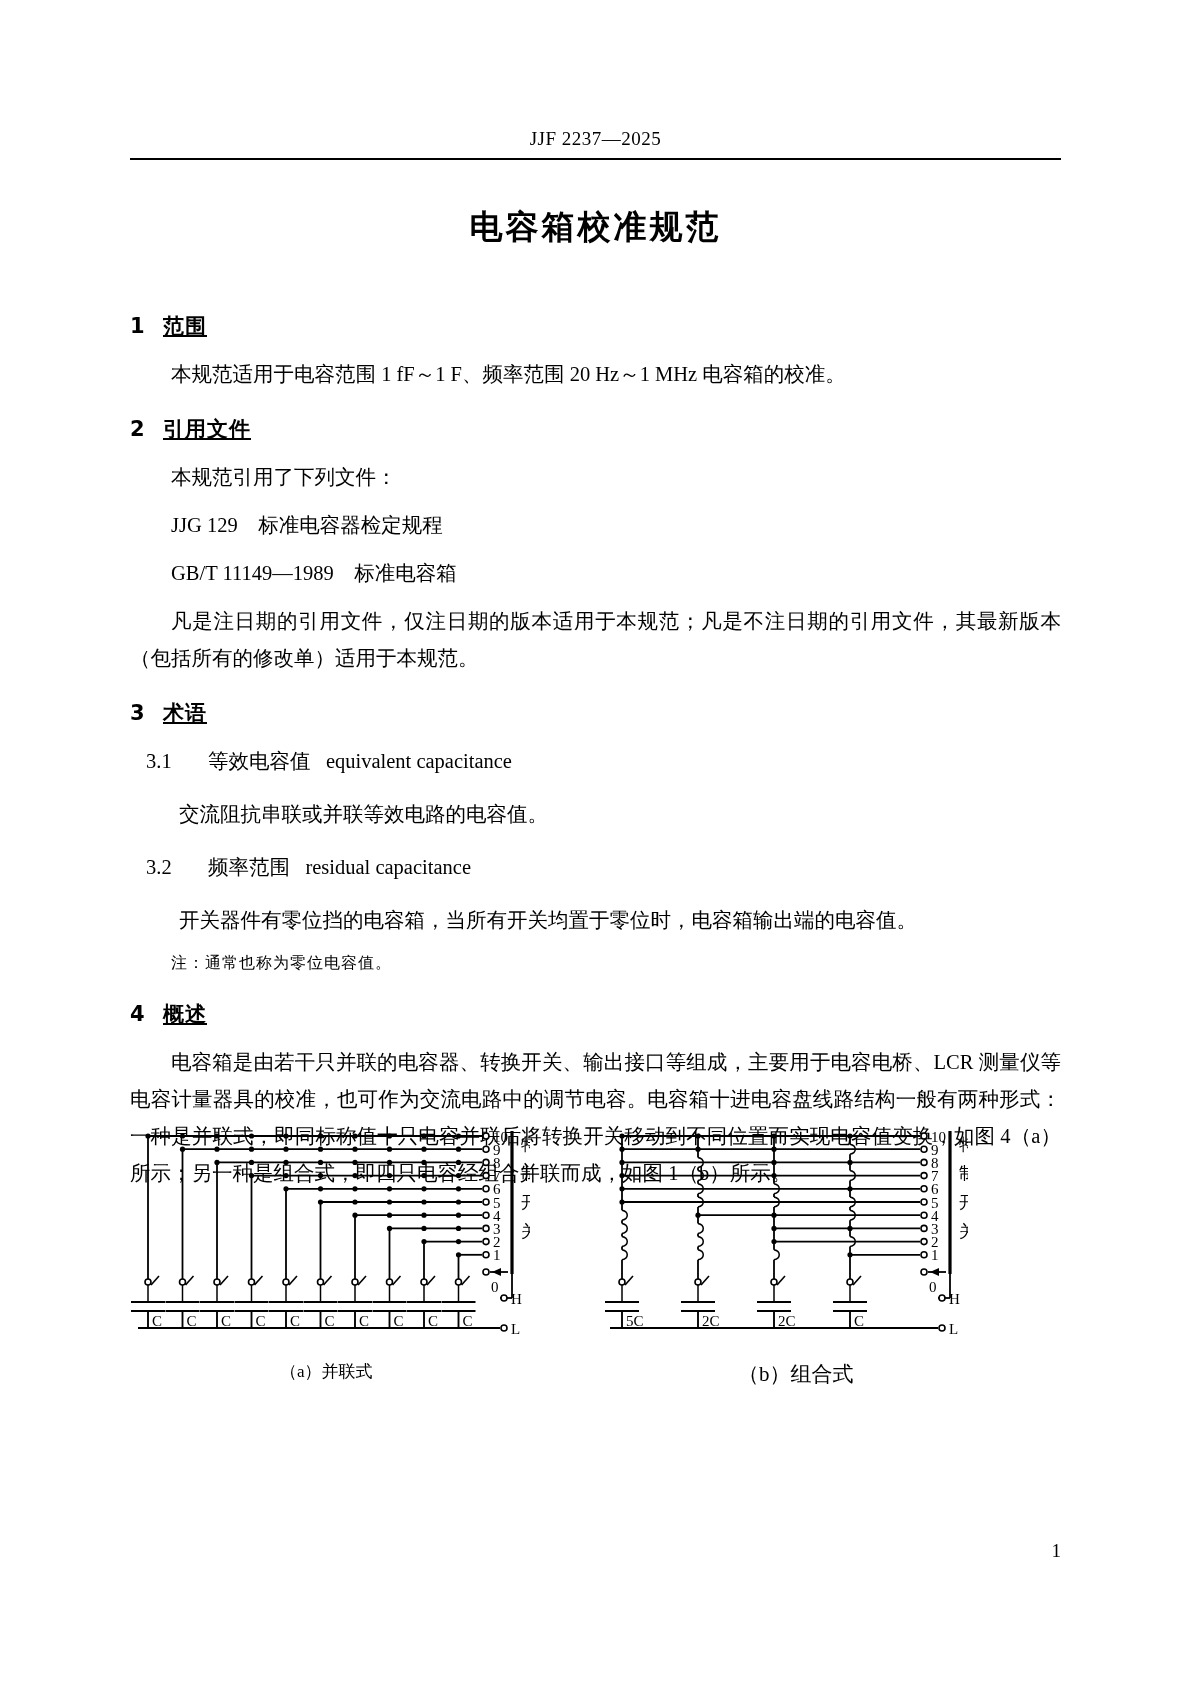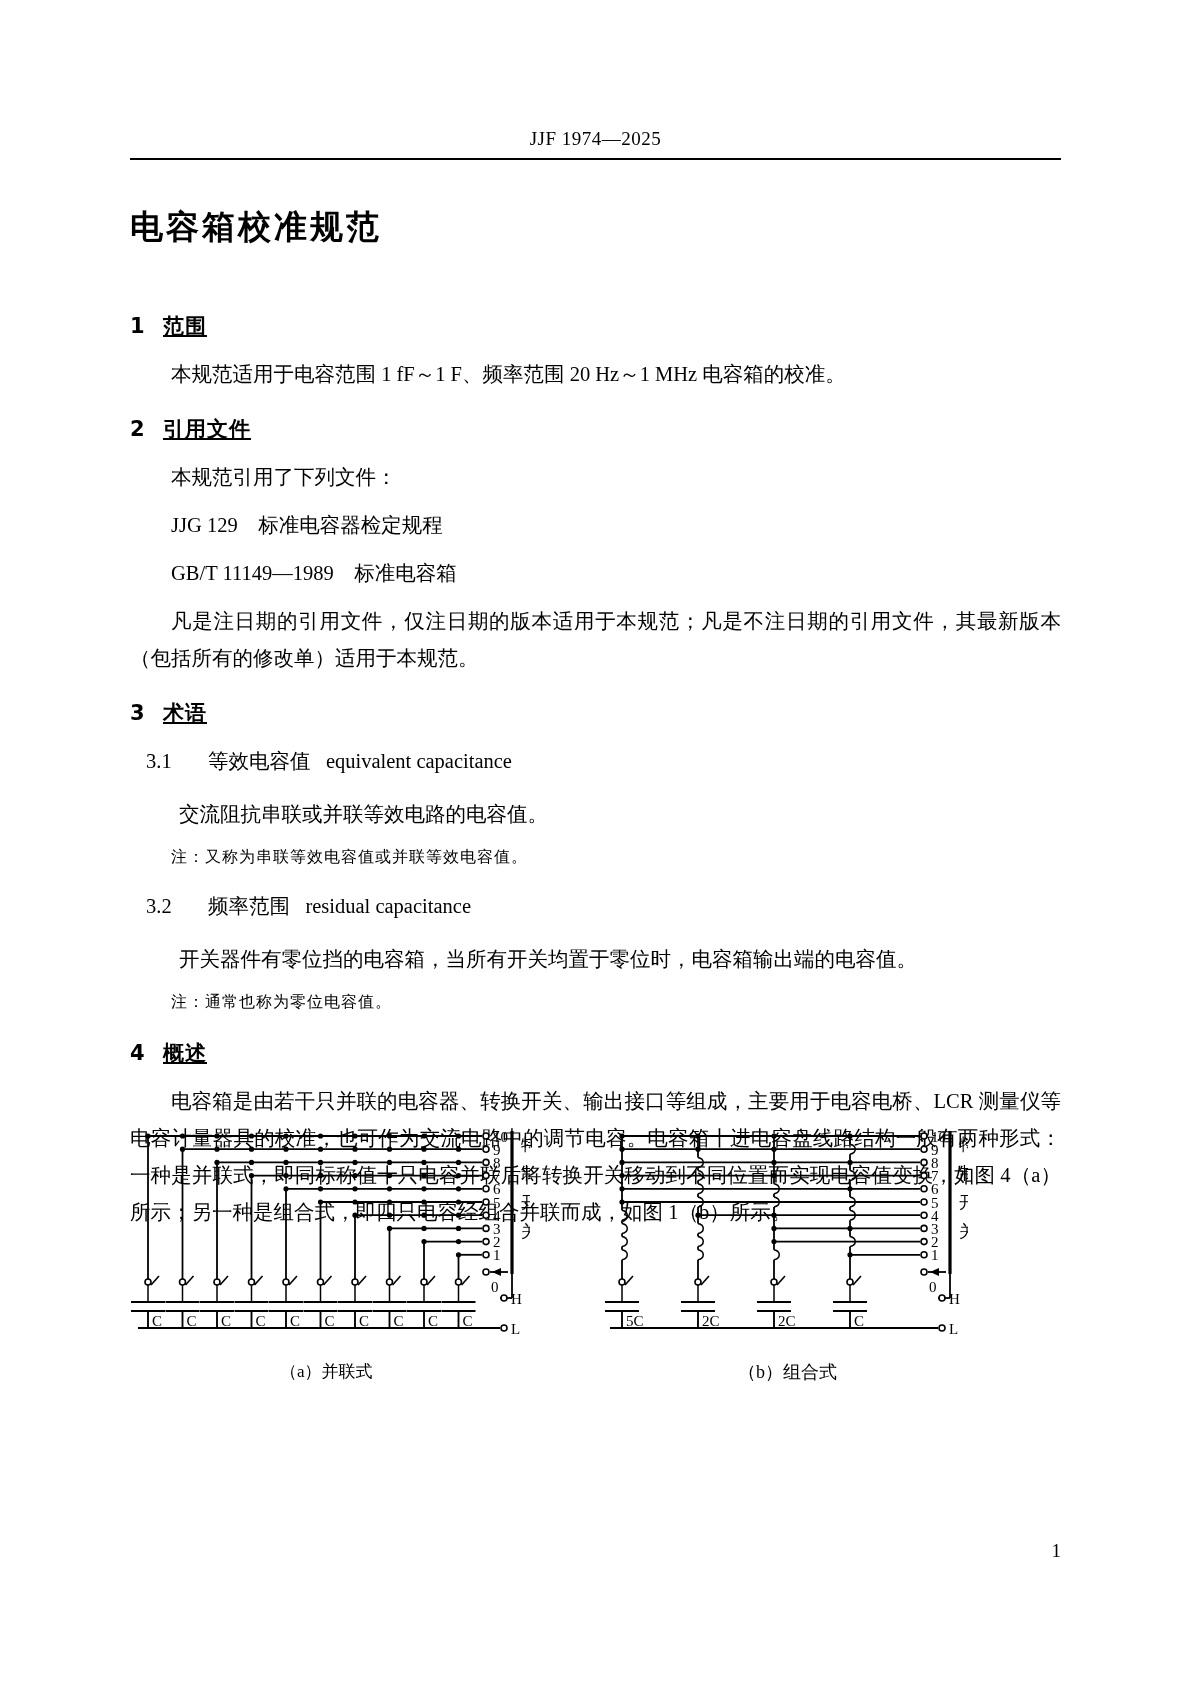"JJF 1974—2025" div.header { text: 1974 -> 2237 }
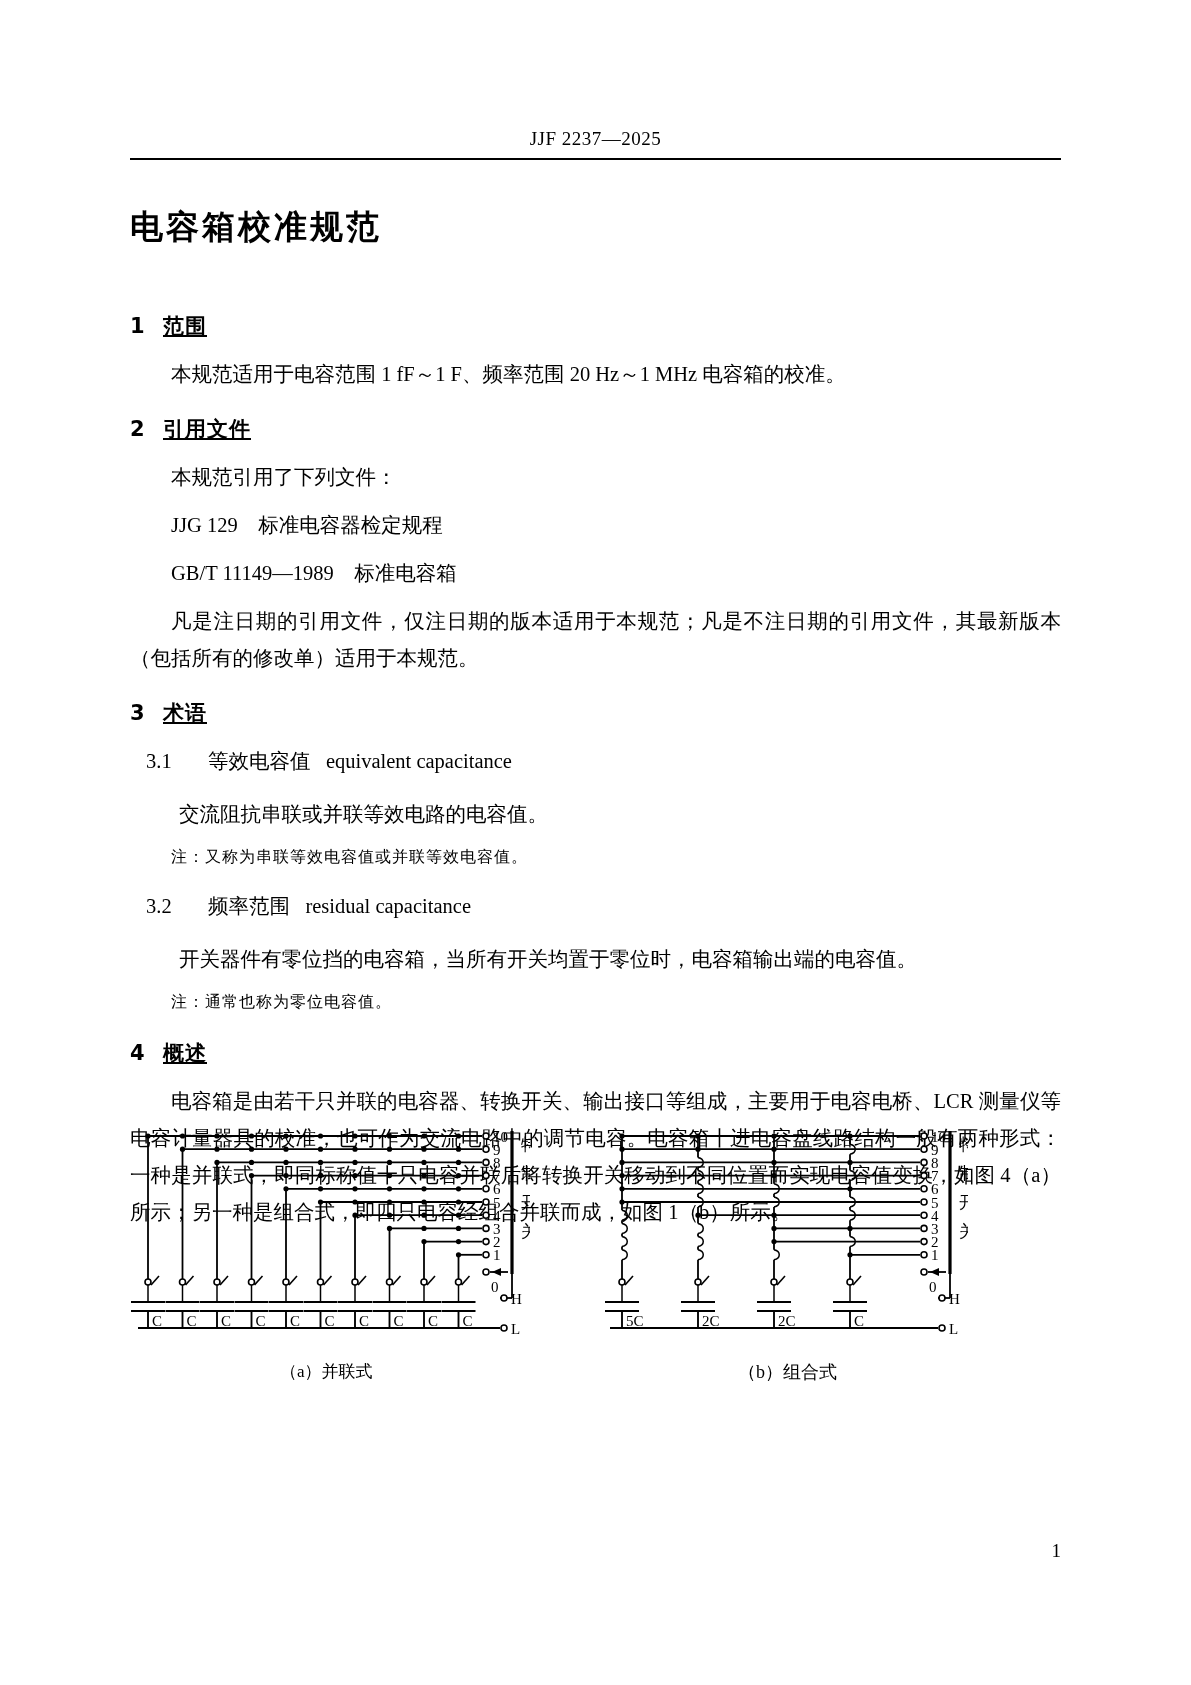"电容箱校准规范" .doc-title { text-align: left -> center }
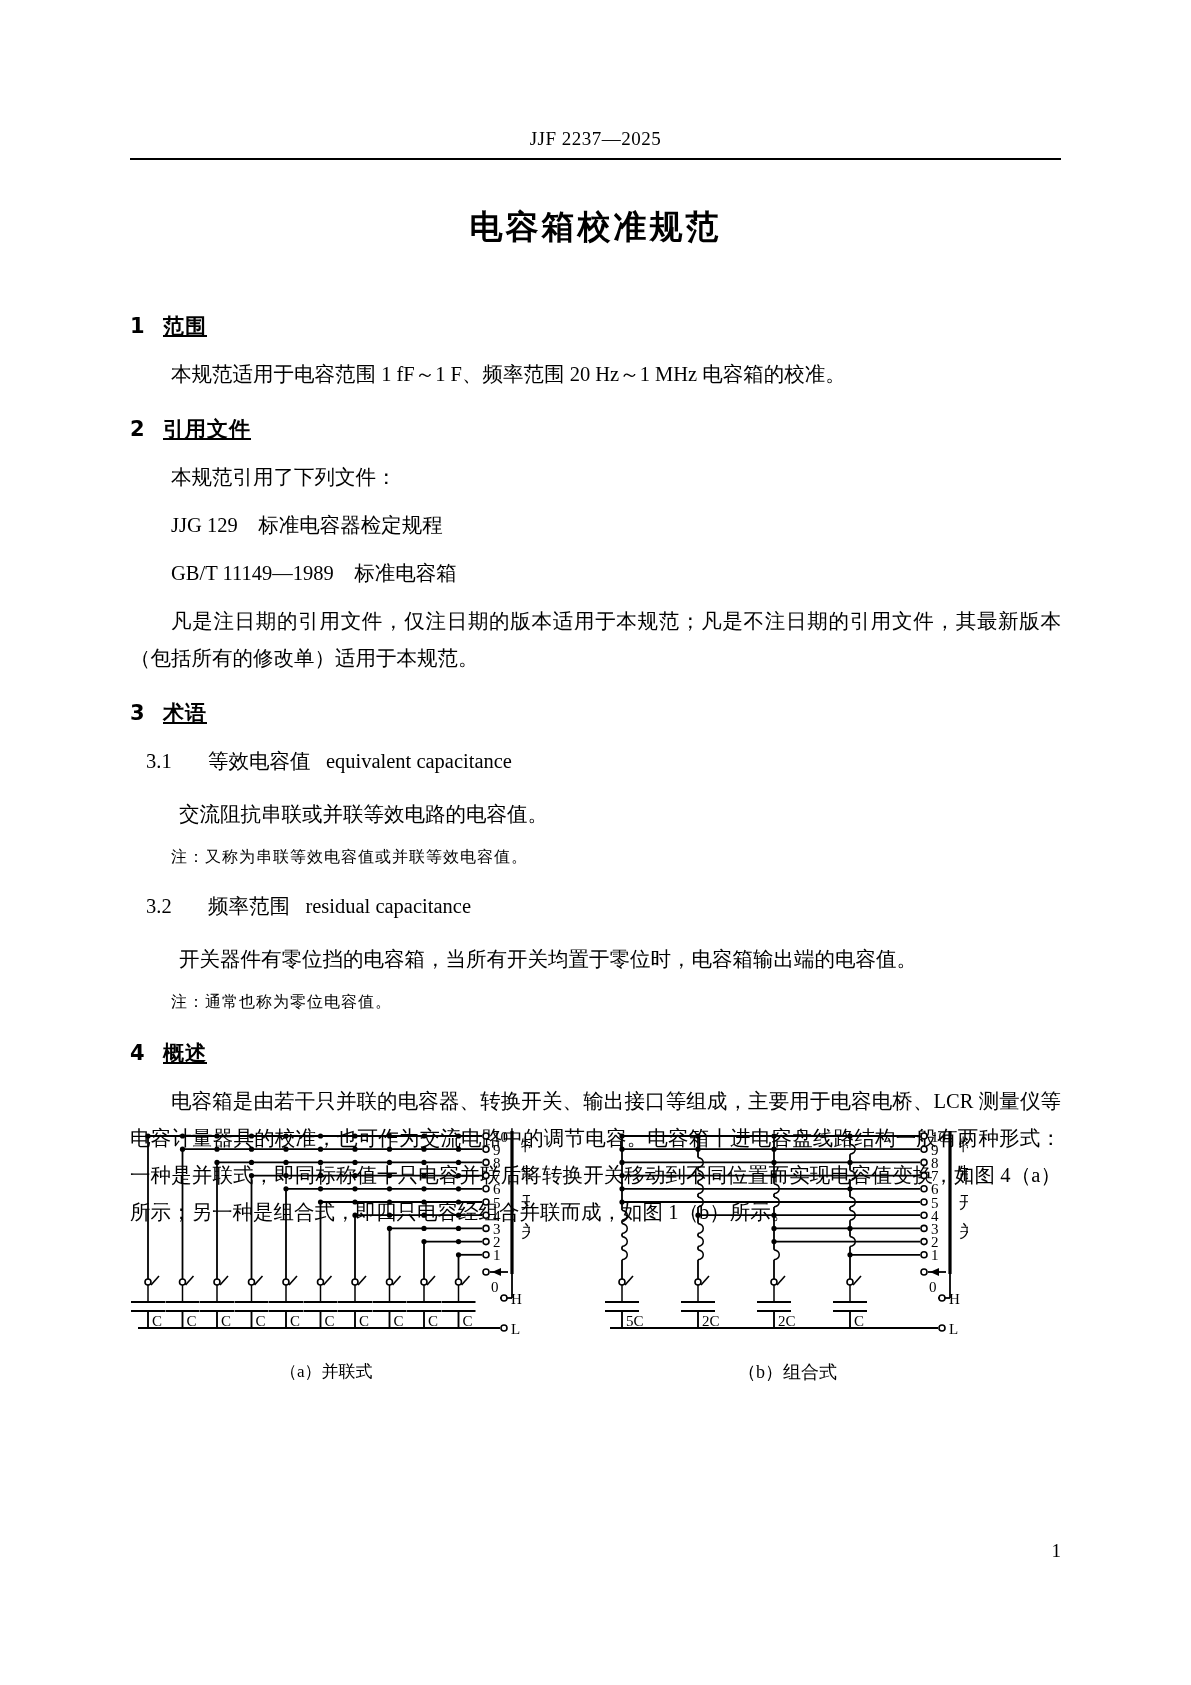"注：又称为串联等效电容值或并联等效电容值。" p.note { html: <p>注：又称为串联等效电容值或并联等效电容值。</p> -> none }
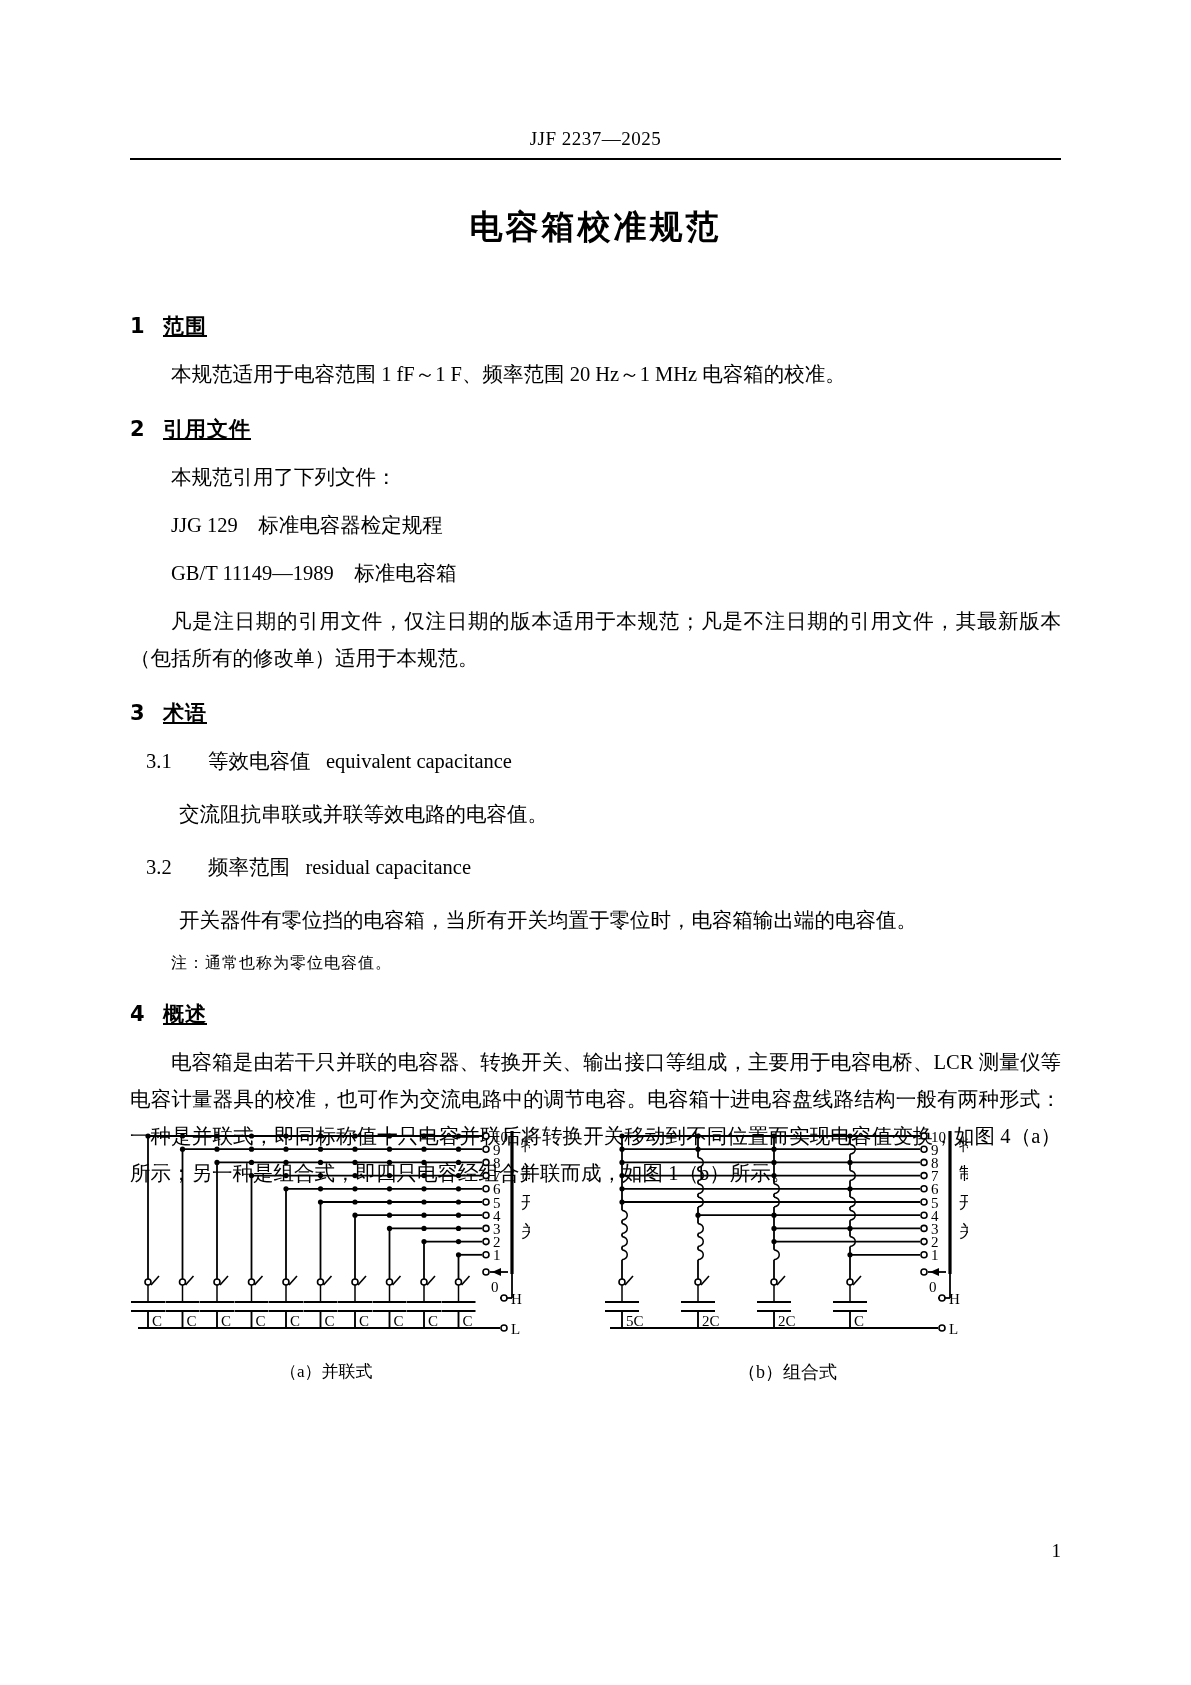"（b）组合式" .cap-b { font-size: 18px -> 21px }
